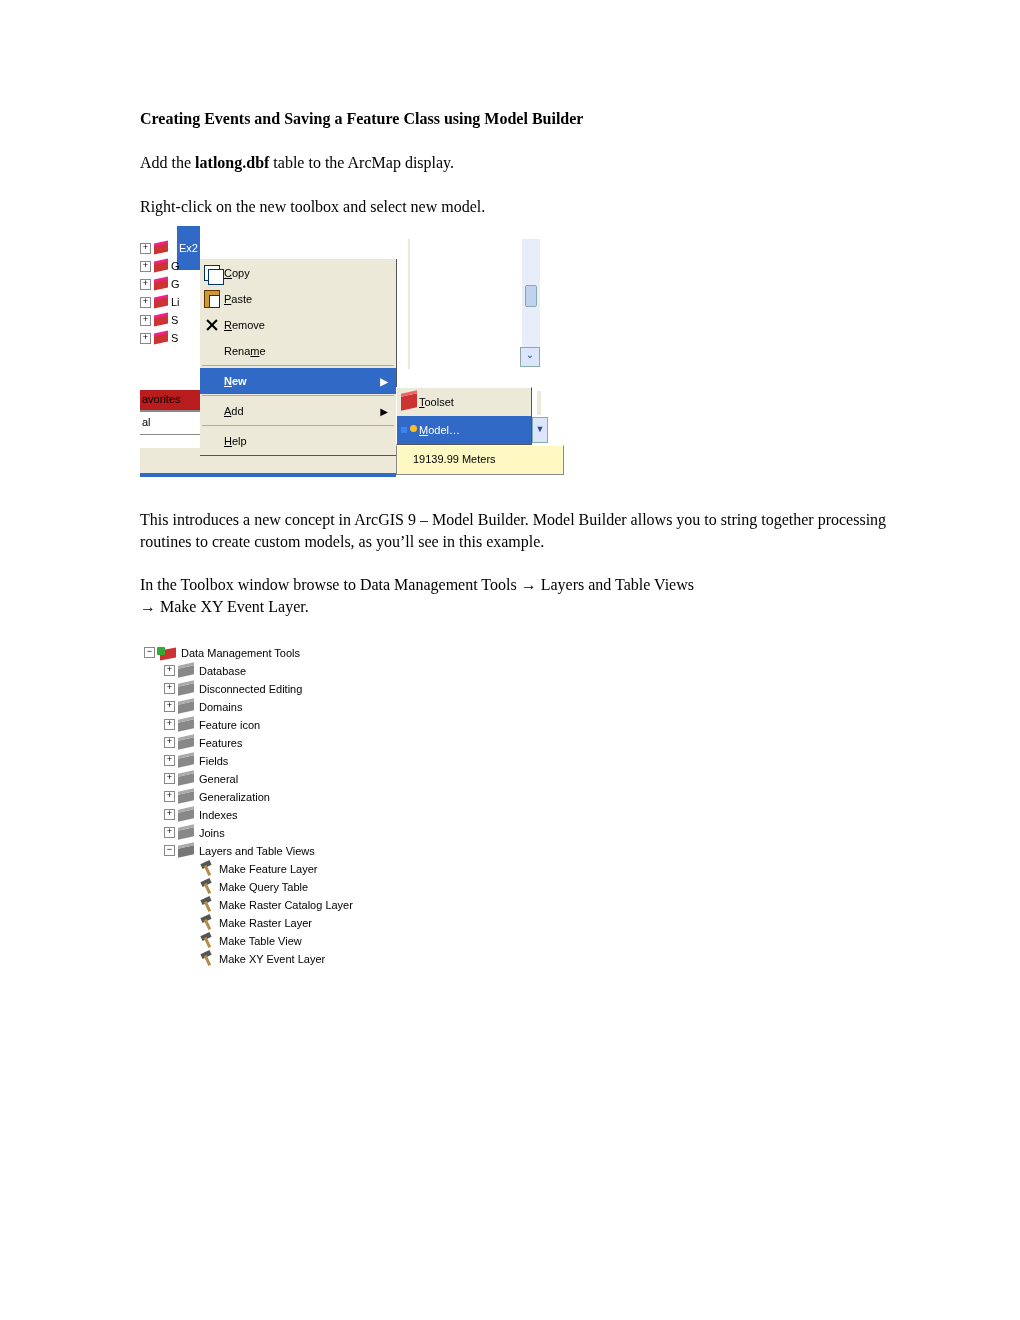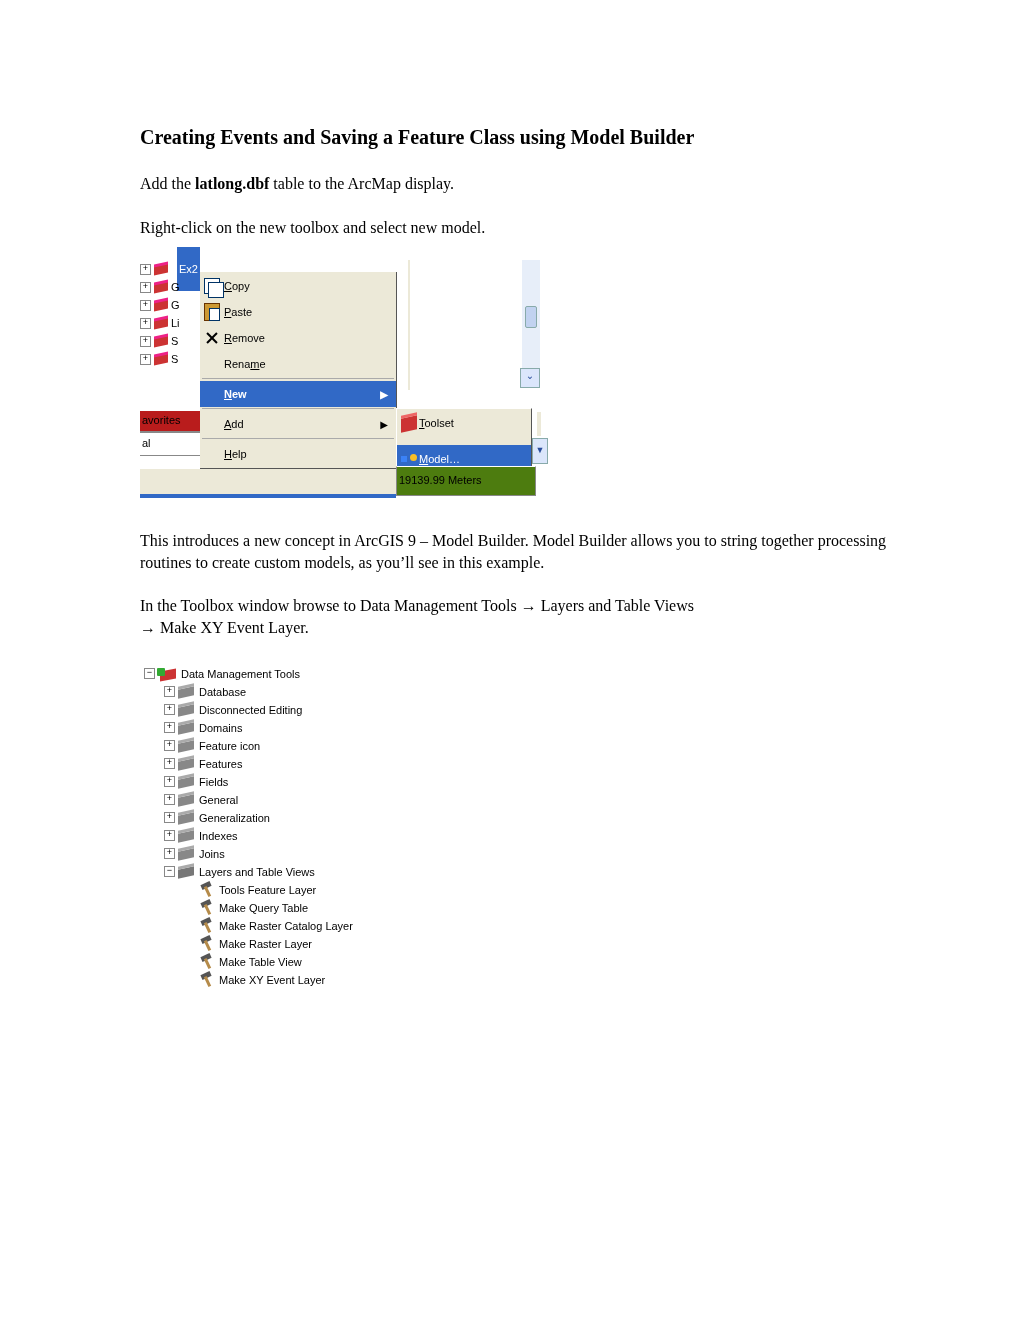"Creating Events and Saving a" h1.title { font-size: 20px -> 16px; margin: 16px 0 24px 0 -> 0 0 24px 0 }
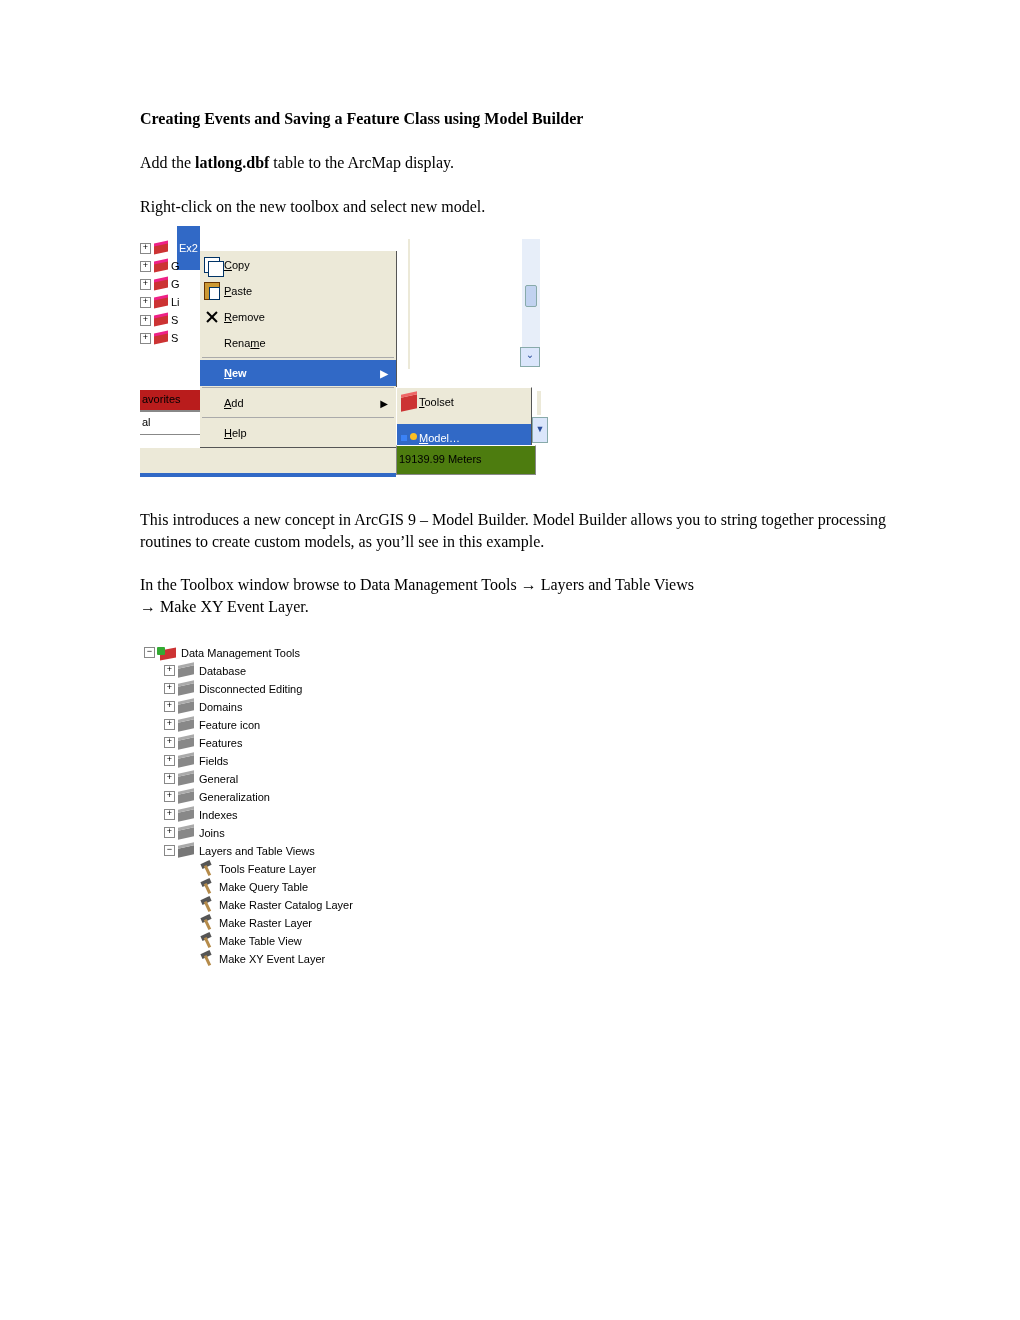"Copy" .ctxmenu { top: 12px -> 20px }
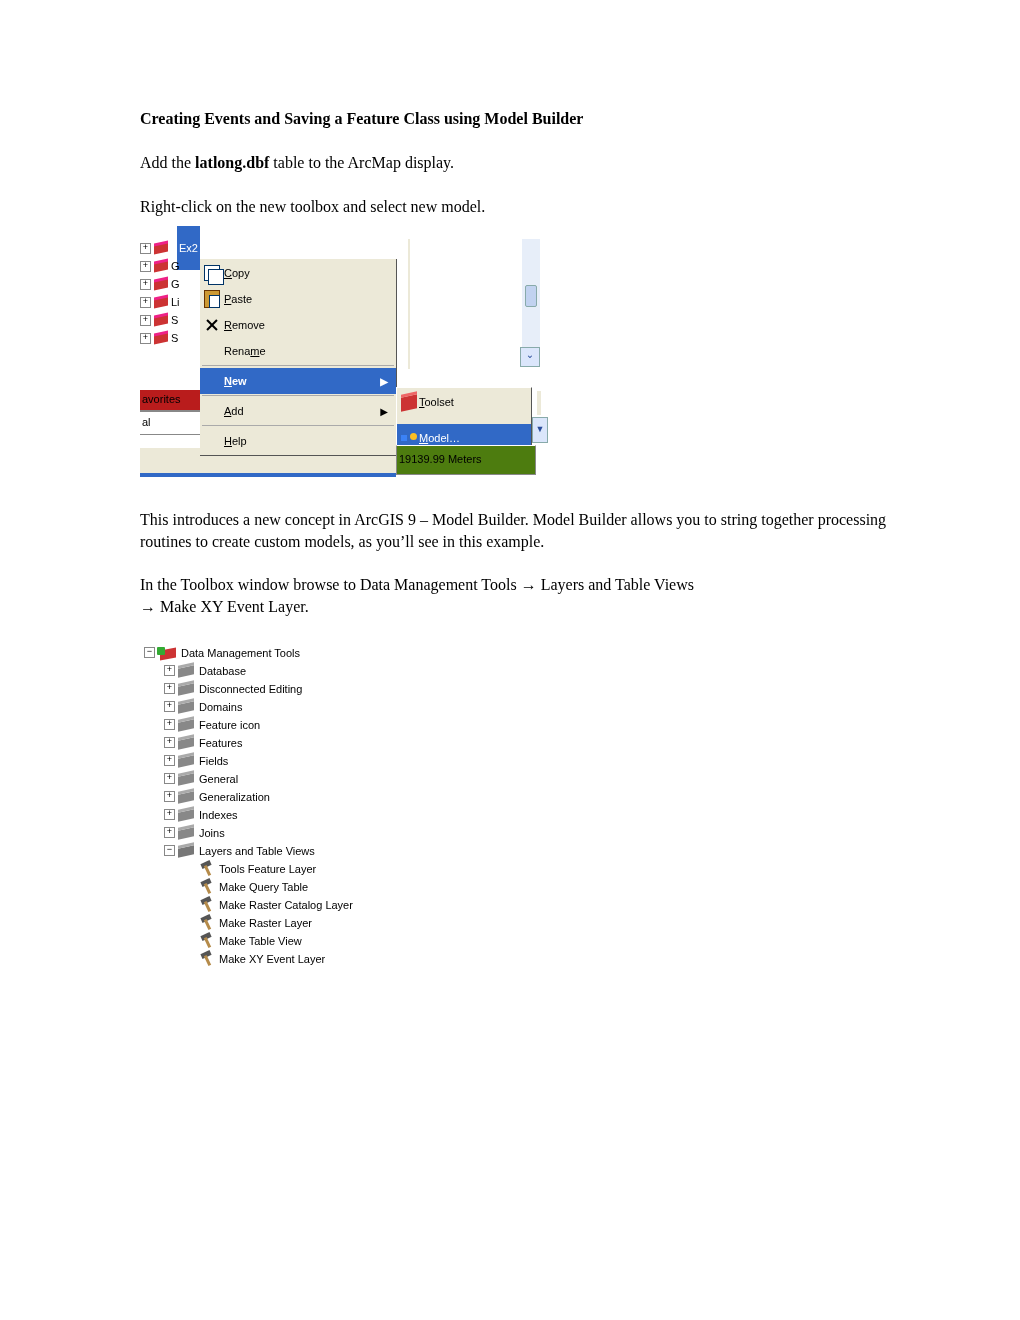"Toolset" .sub-item { align-items: flex-start -> center; padding: 8px 4px 0 2px -> 0 4px 0 2px }
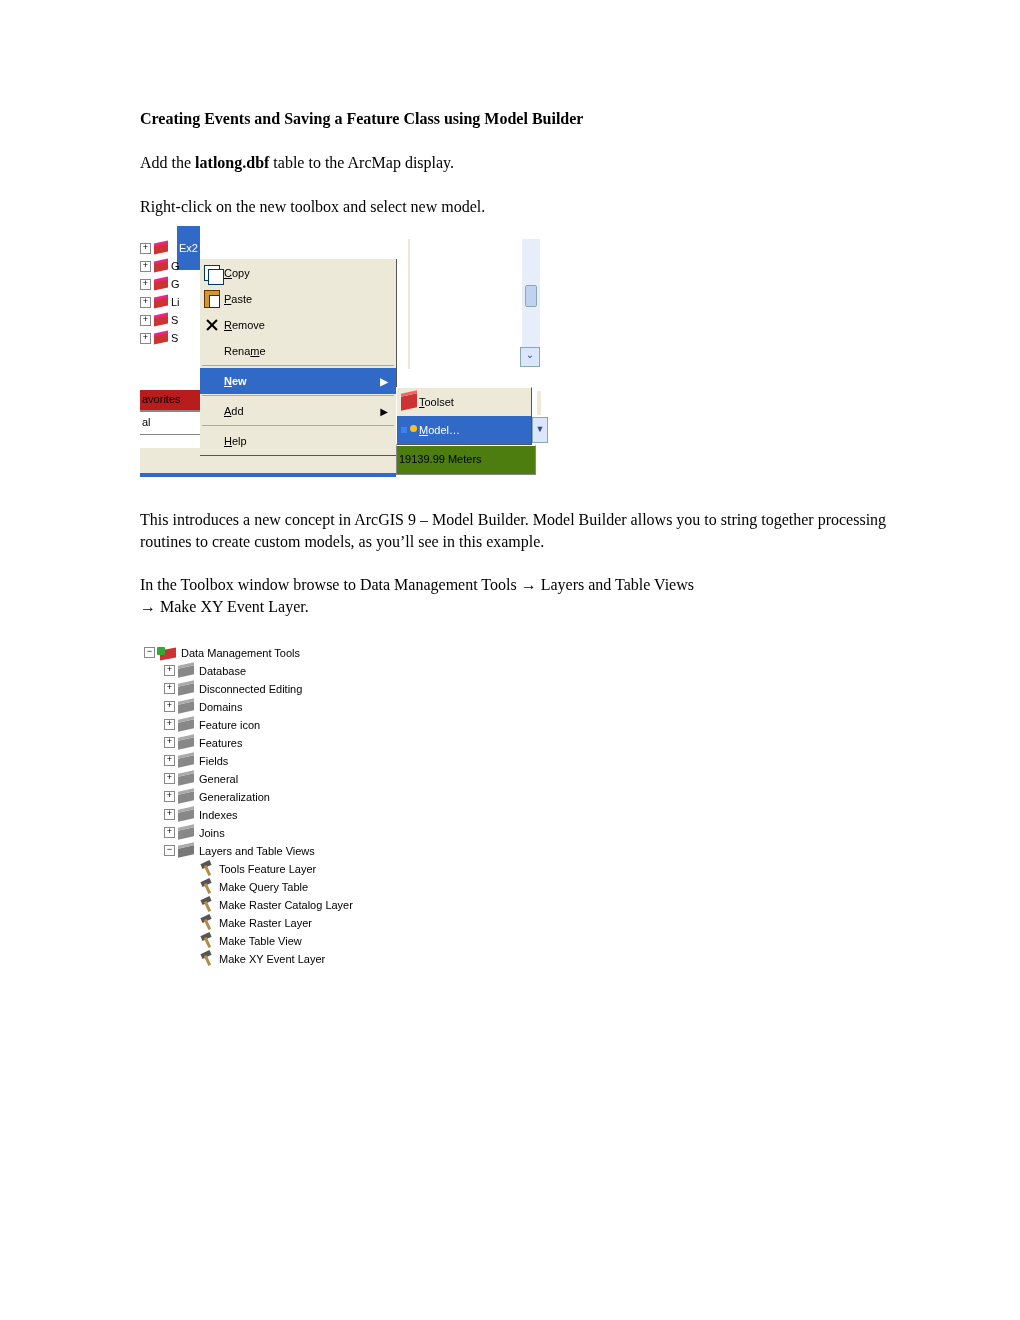"19139.99 Meters" .status { background: #4d7c0f -> #fef9c3; padding: 0 2px -> 0 16px }
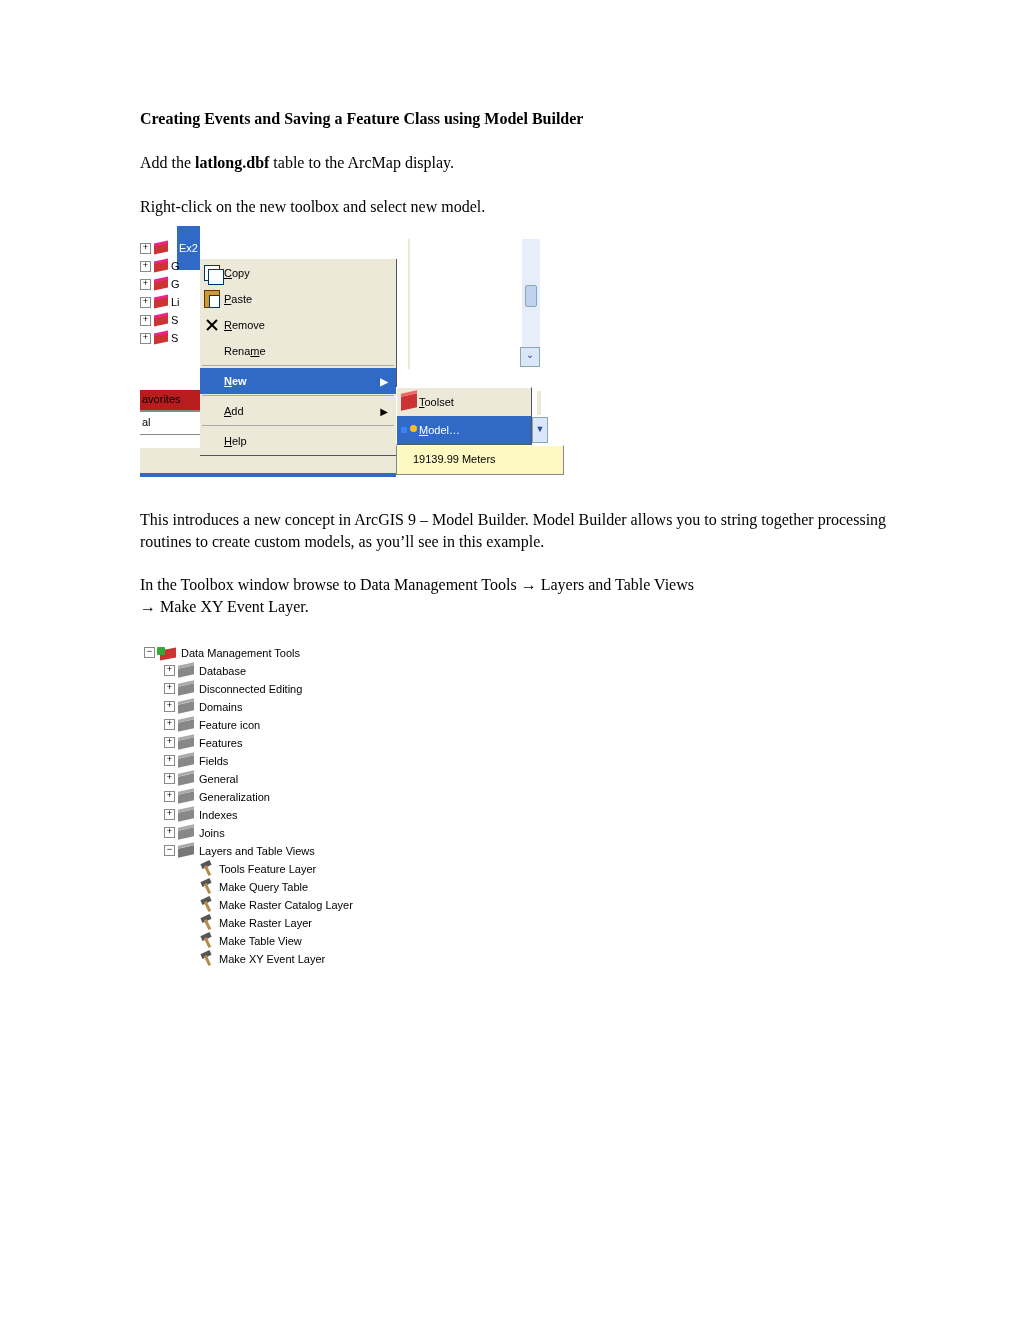"Tools Feature Layer" span { text: Tools -> Make }
